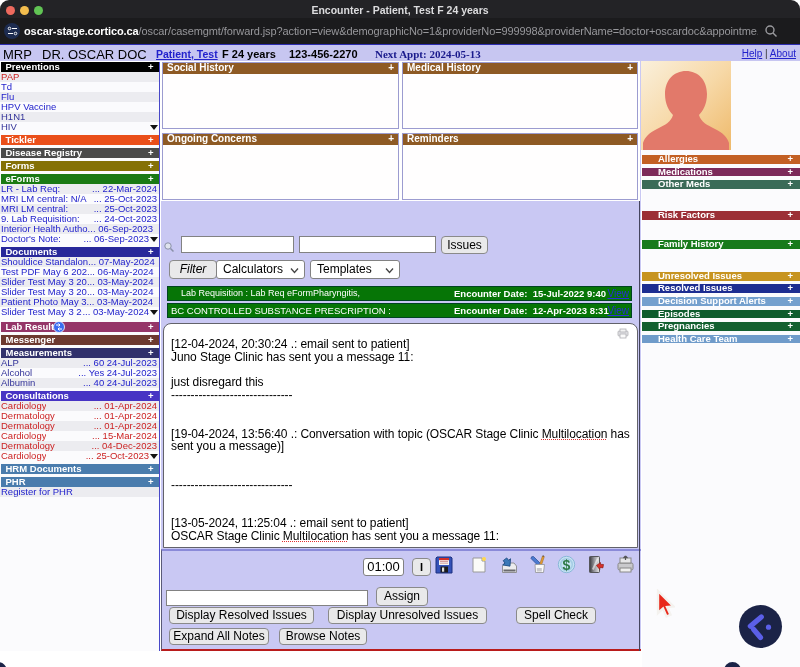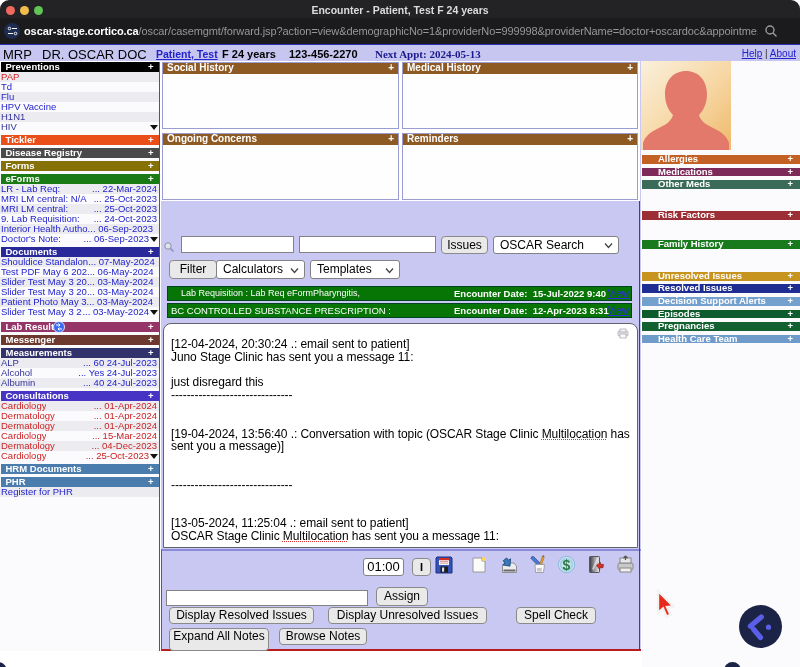"OSCAR Search" div.inp { html: <div>OSCAR Search<svg> <path></path> </svg></div> -> none }
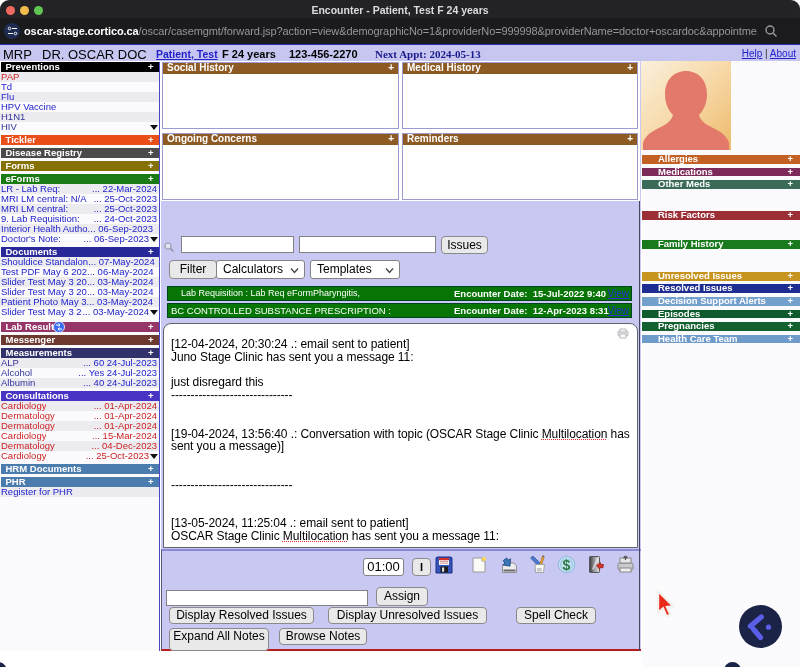"Filter" div.btn { font-style: none -> italic }
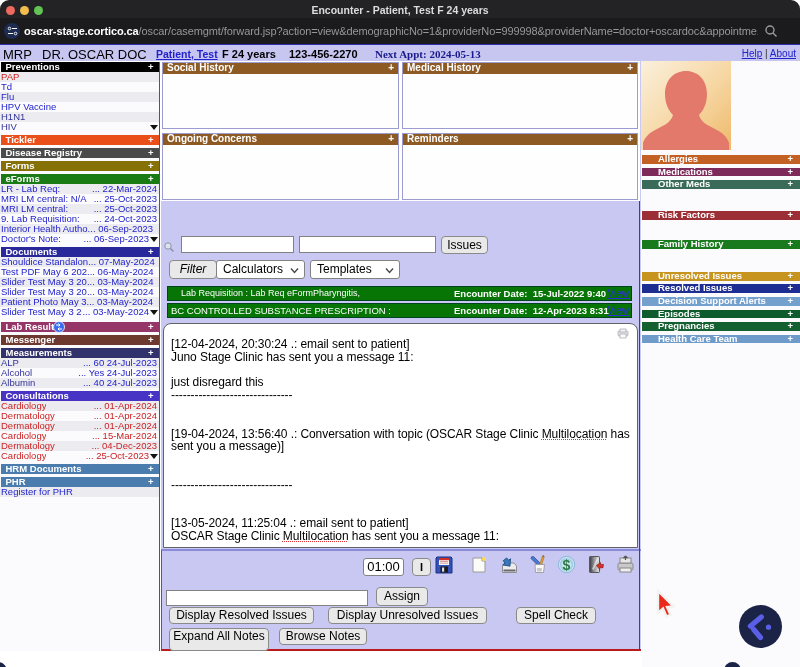"Expand All Notes" div.btn { height: 23px -> 17px }
